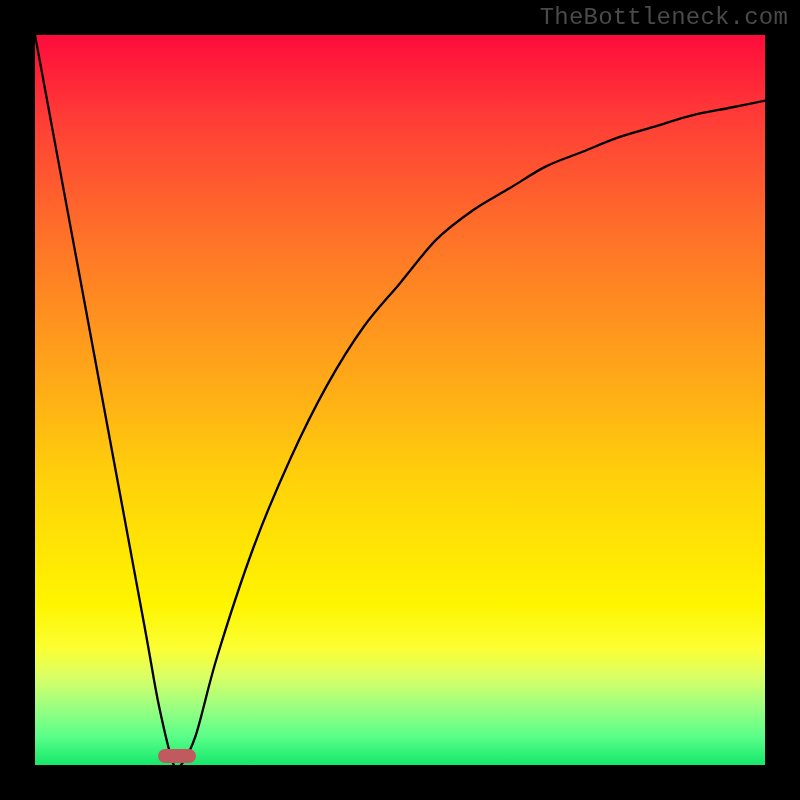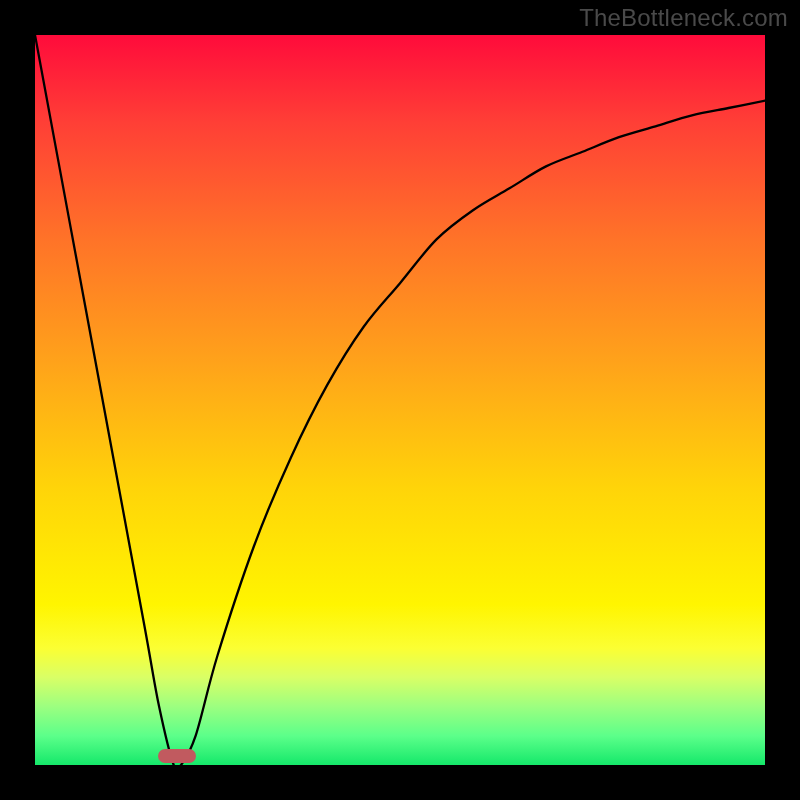"TheBottleneck.com" .frame { font-family: none -> Liberation Mono, monospace }
